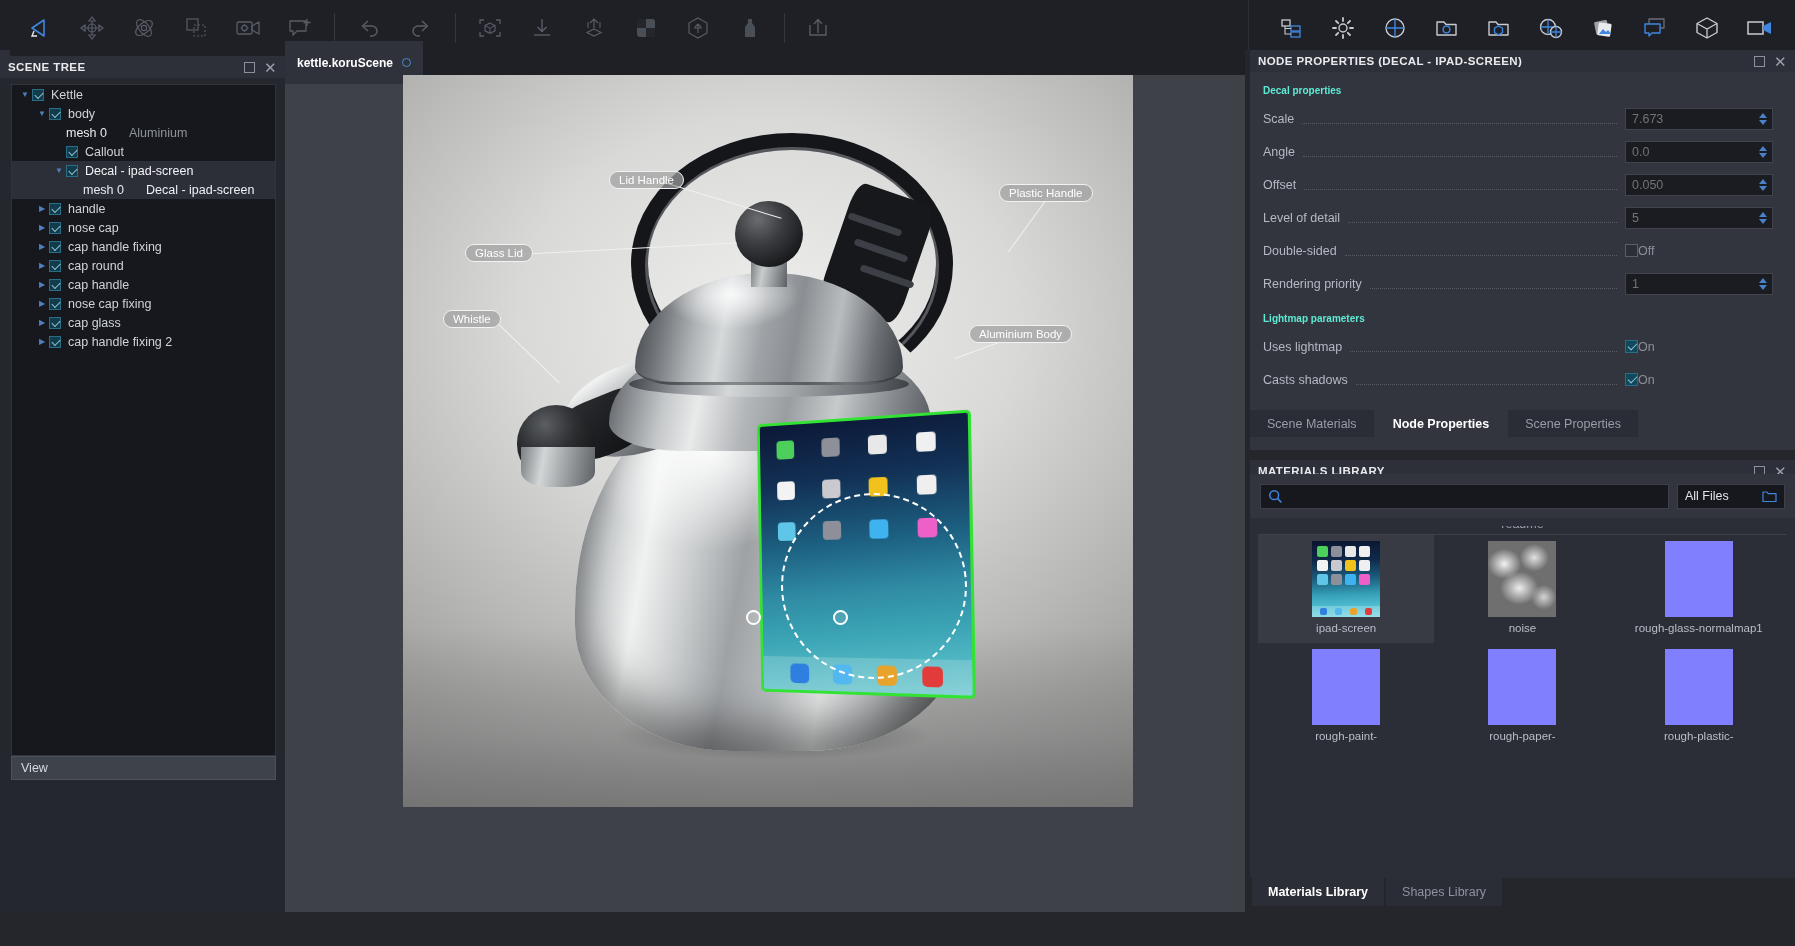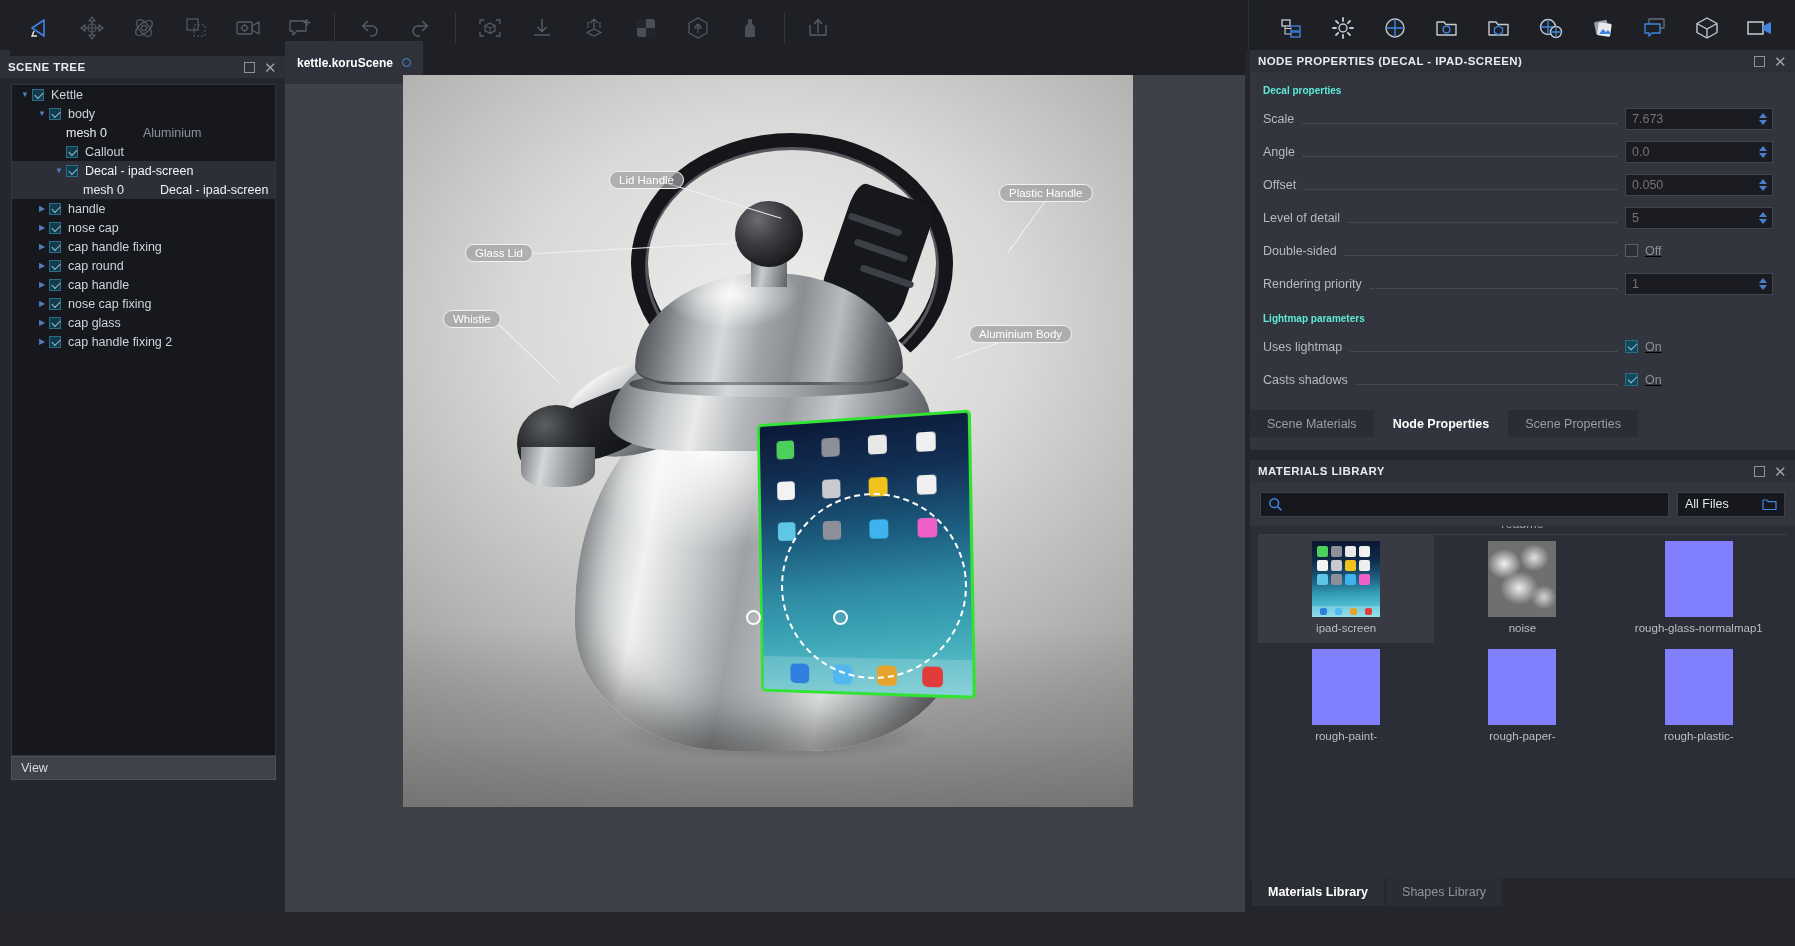"Aluminium" .tmat { margin-left: 36px -> 22px }
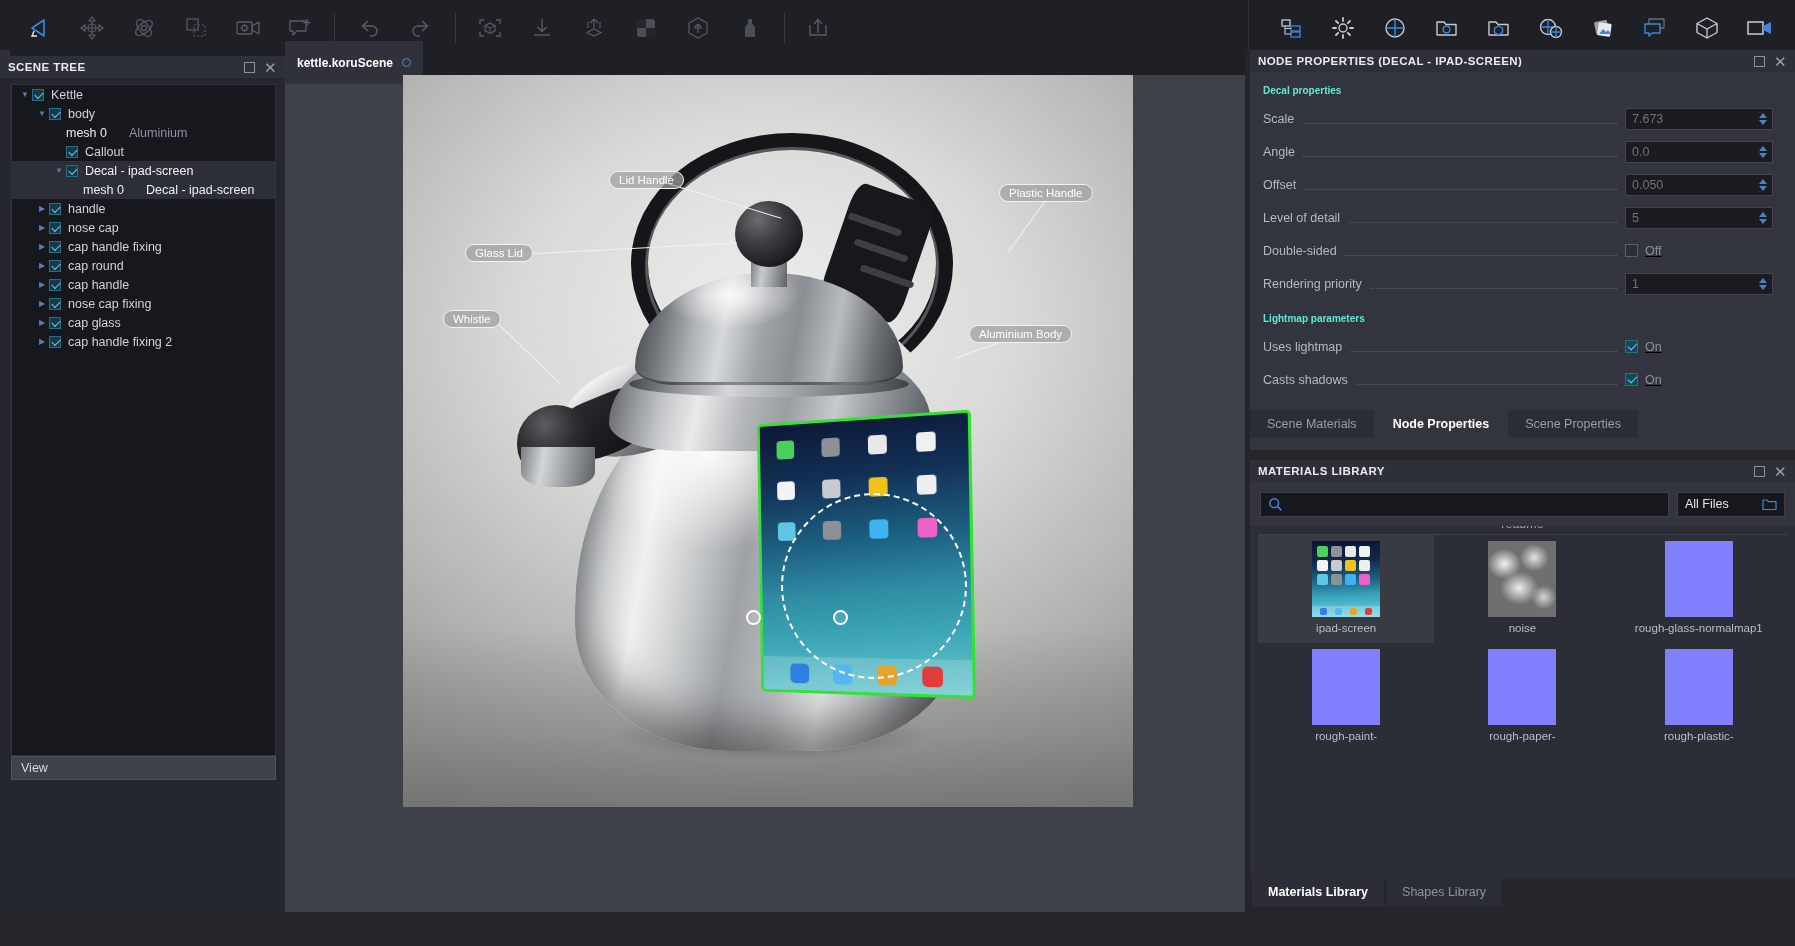"Off" .pcheck-wrap { gap: 7px -> none; text-decoration: underline -> none }
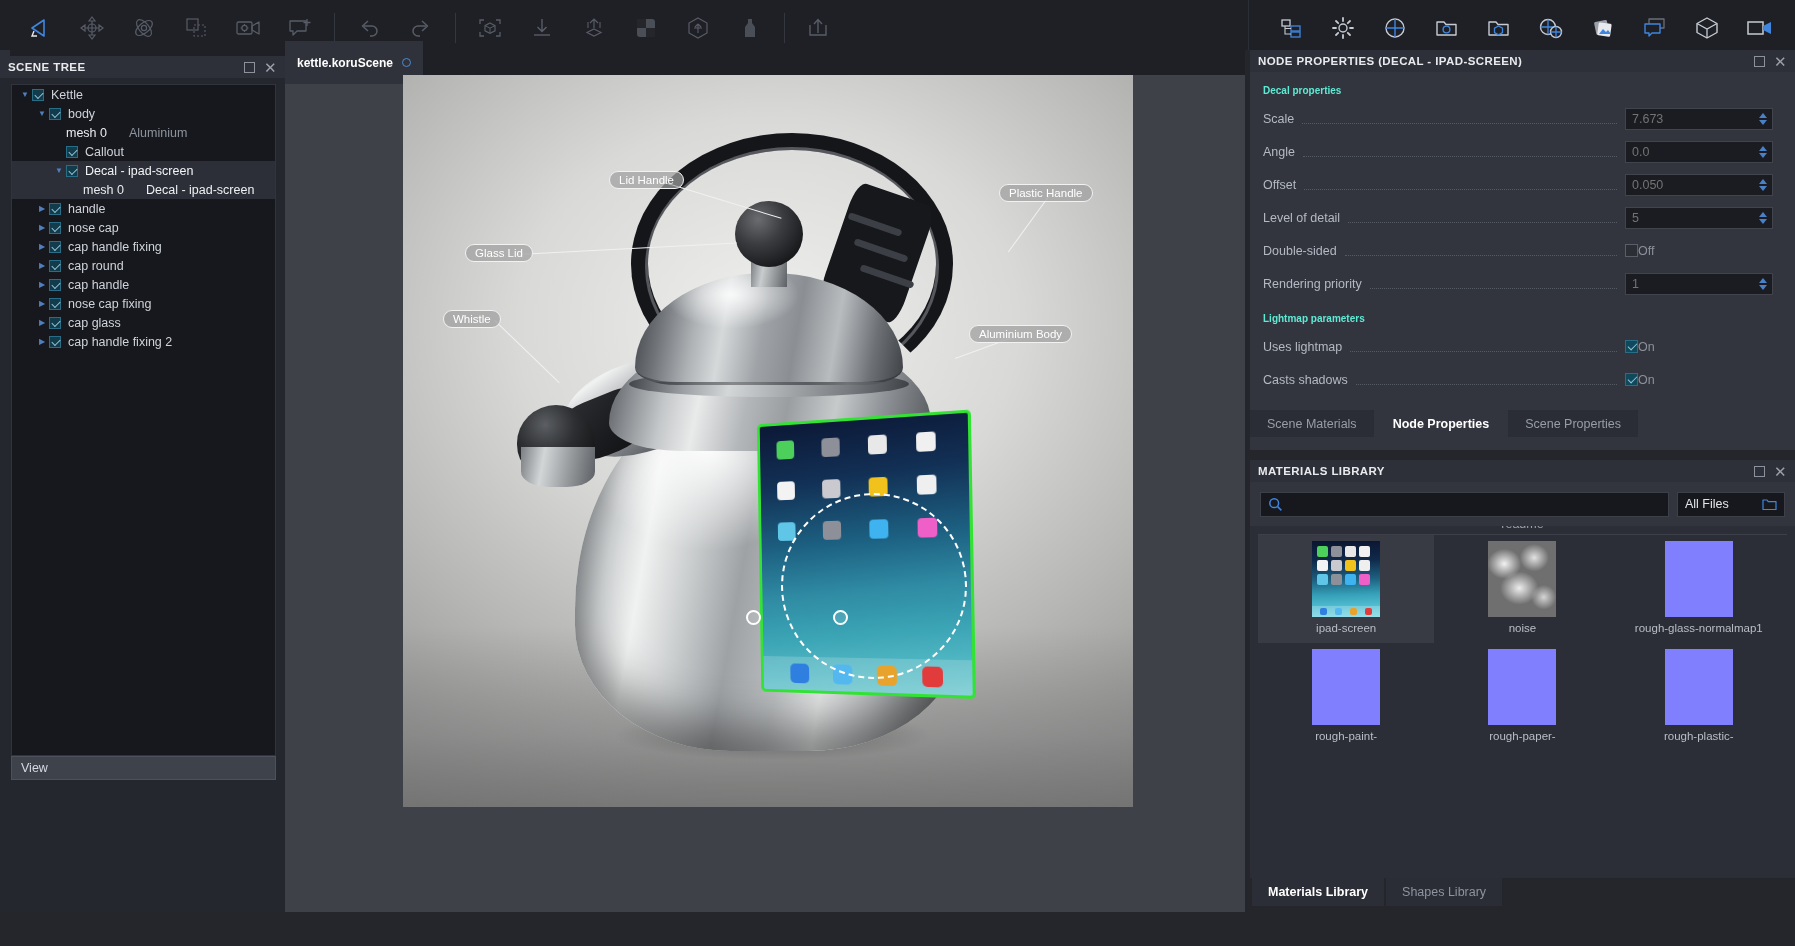"All Files" #mat-search-bar { top: 22px -> 14px }
